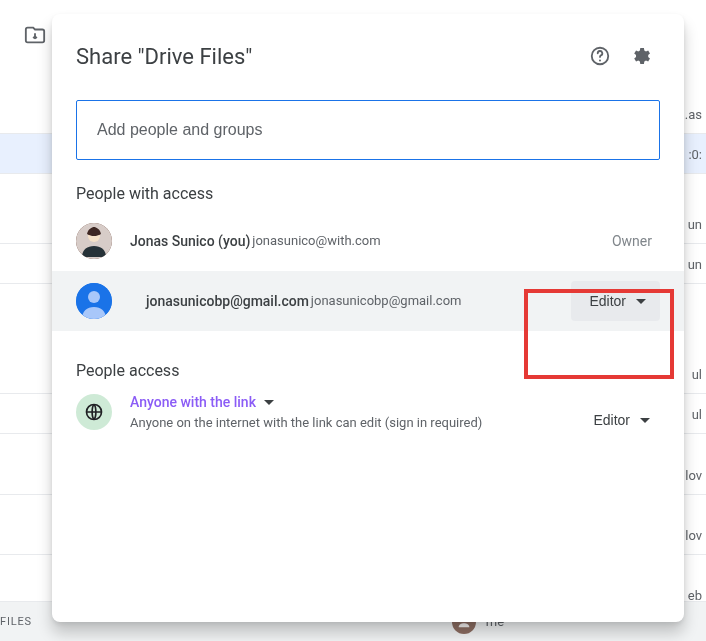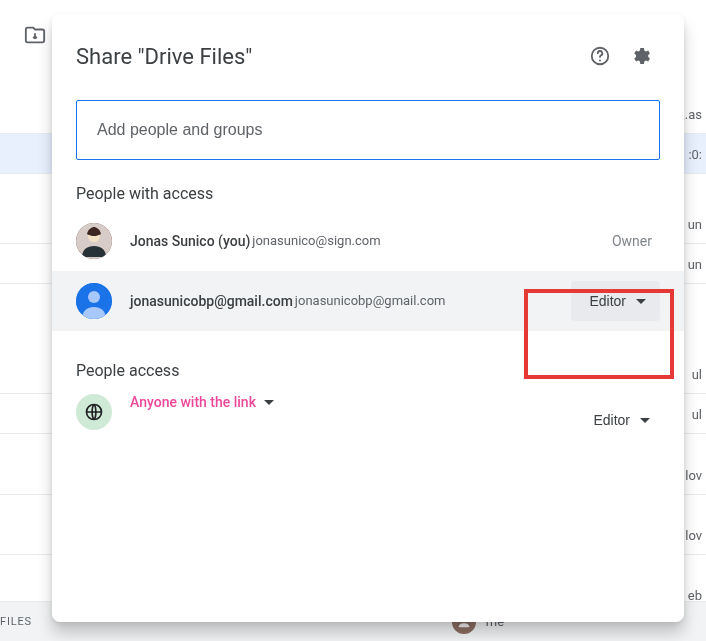"jonasunico@sign.com" span.person-email { text: jonasunico@sign.com -> jonasunico@with.com }
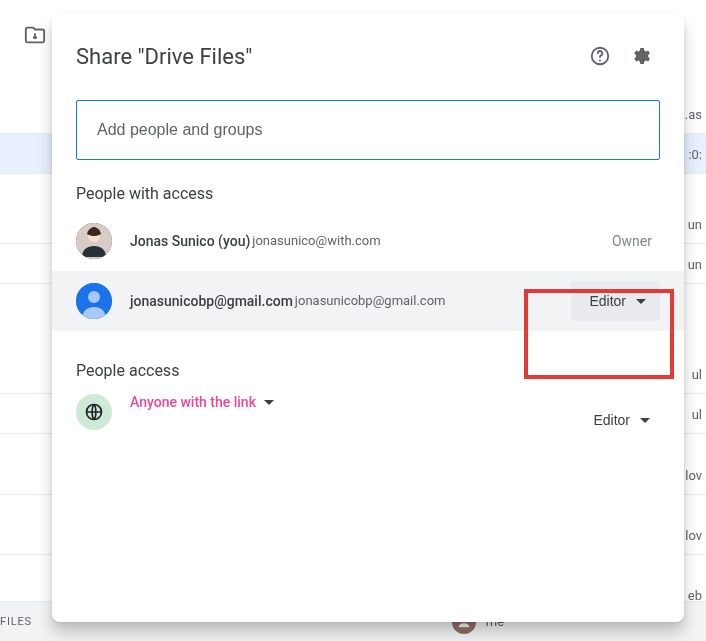"jonasunicobp@gmail.com" div.person-row { gap: none -> 16px }
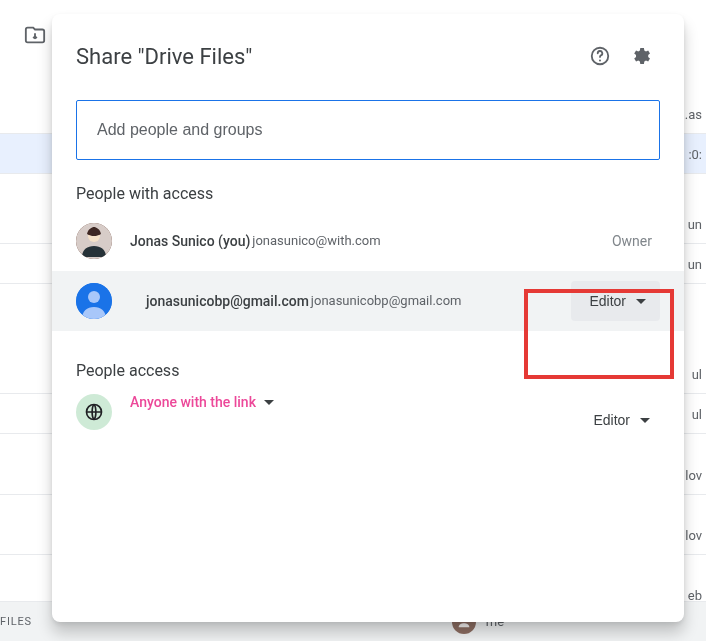"Anyone with the link" .ga-top { color: #ec4899 -> #8b5cf6 }
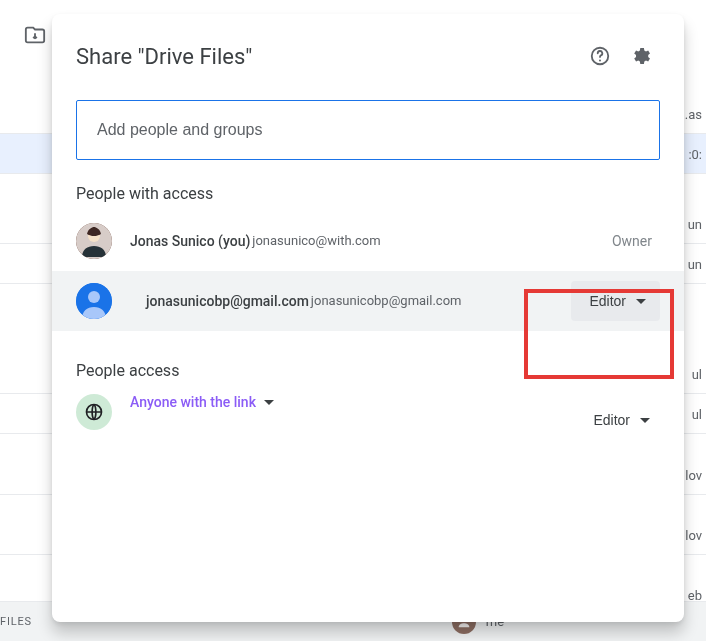"Anyone on the internet with" div.ga-desc { html: none -> <div>Anyone on the internet with the link can edit (sign in required)</div> }
